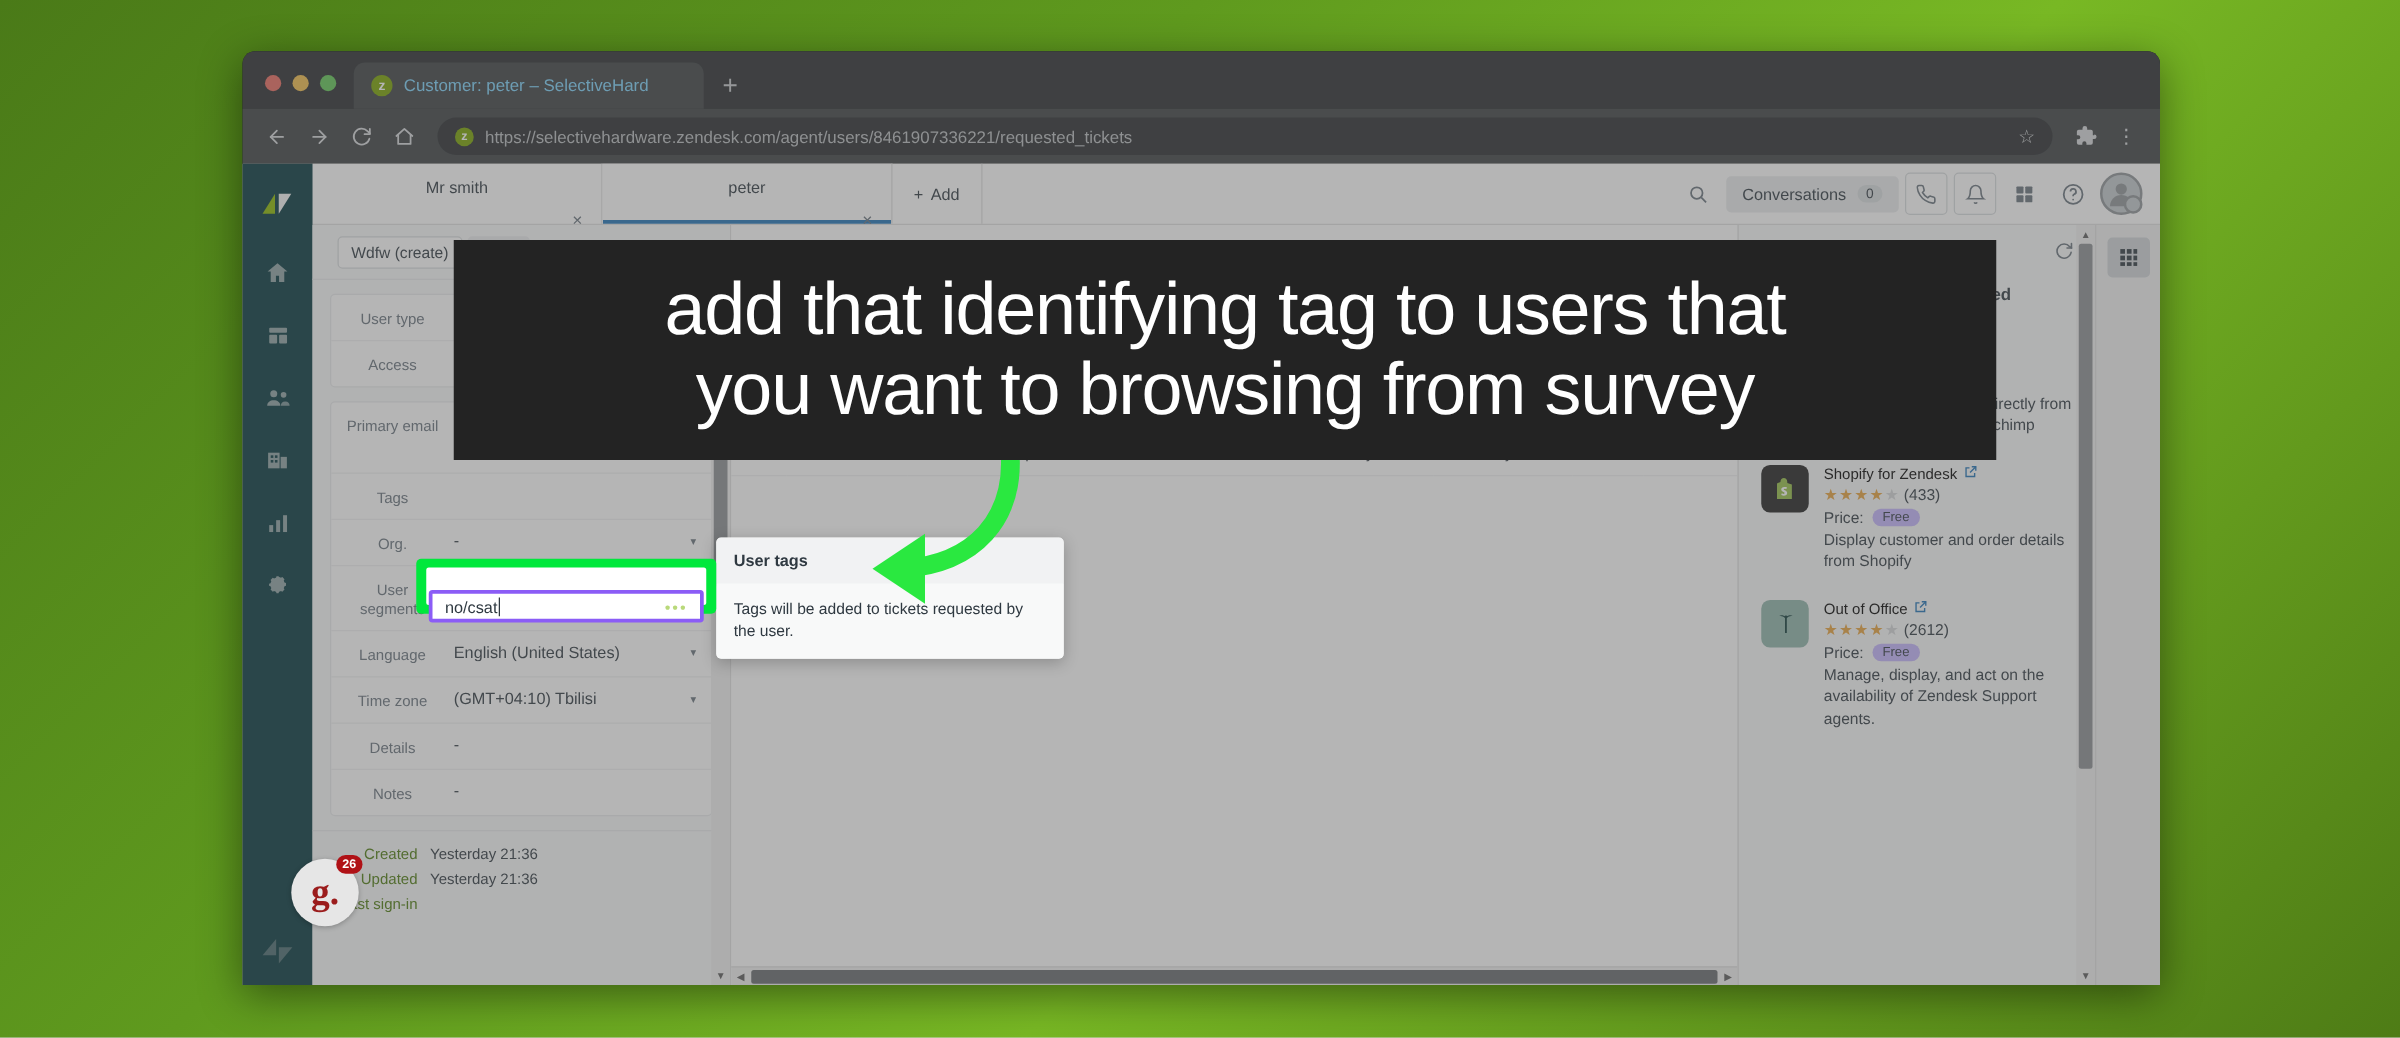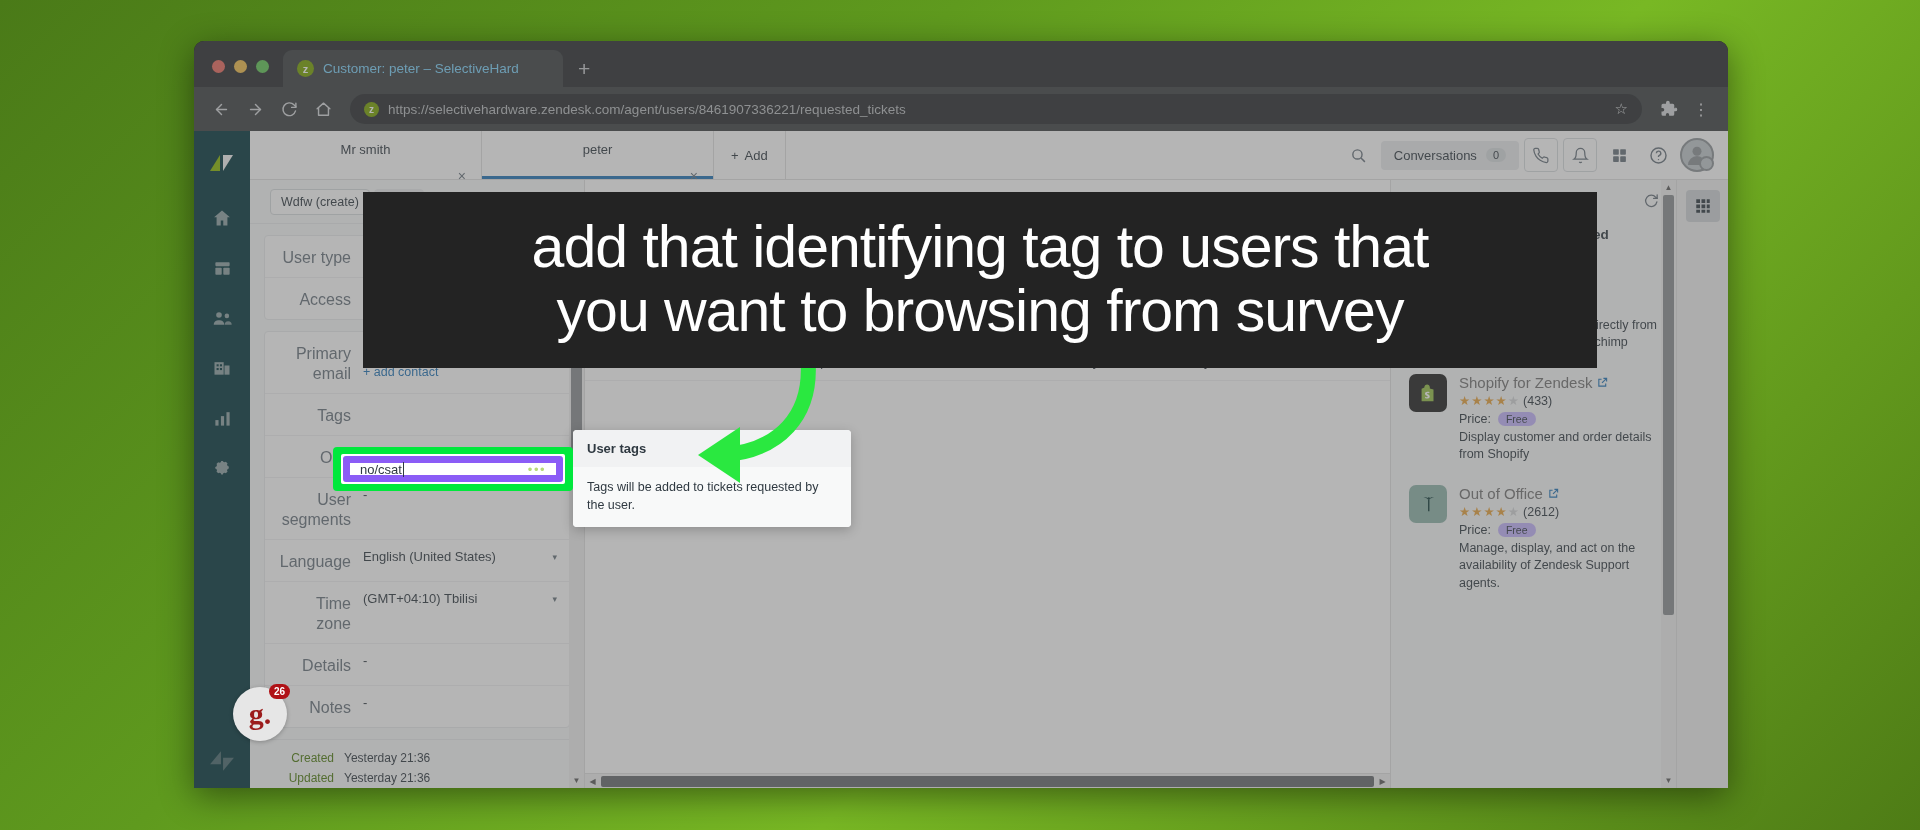"User type" .flab { font-size: 16px -> 12px; text-align: right -> center }
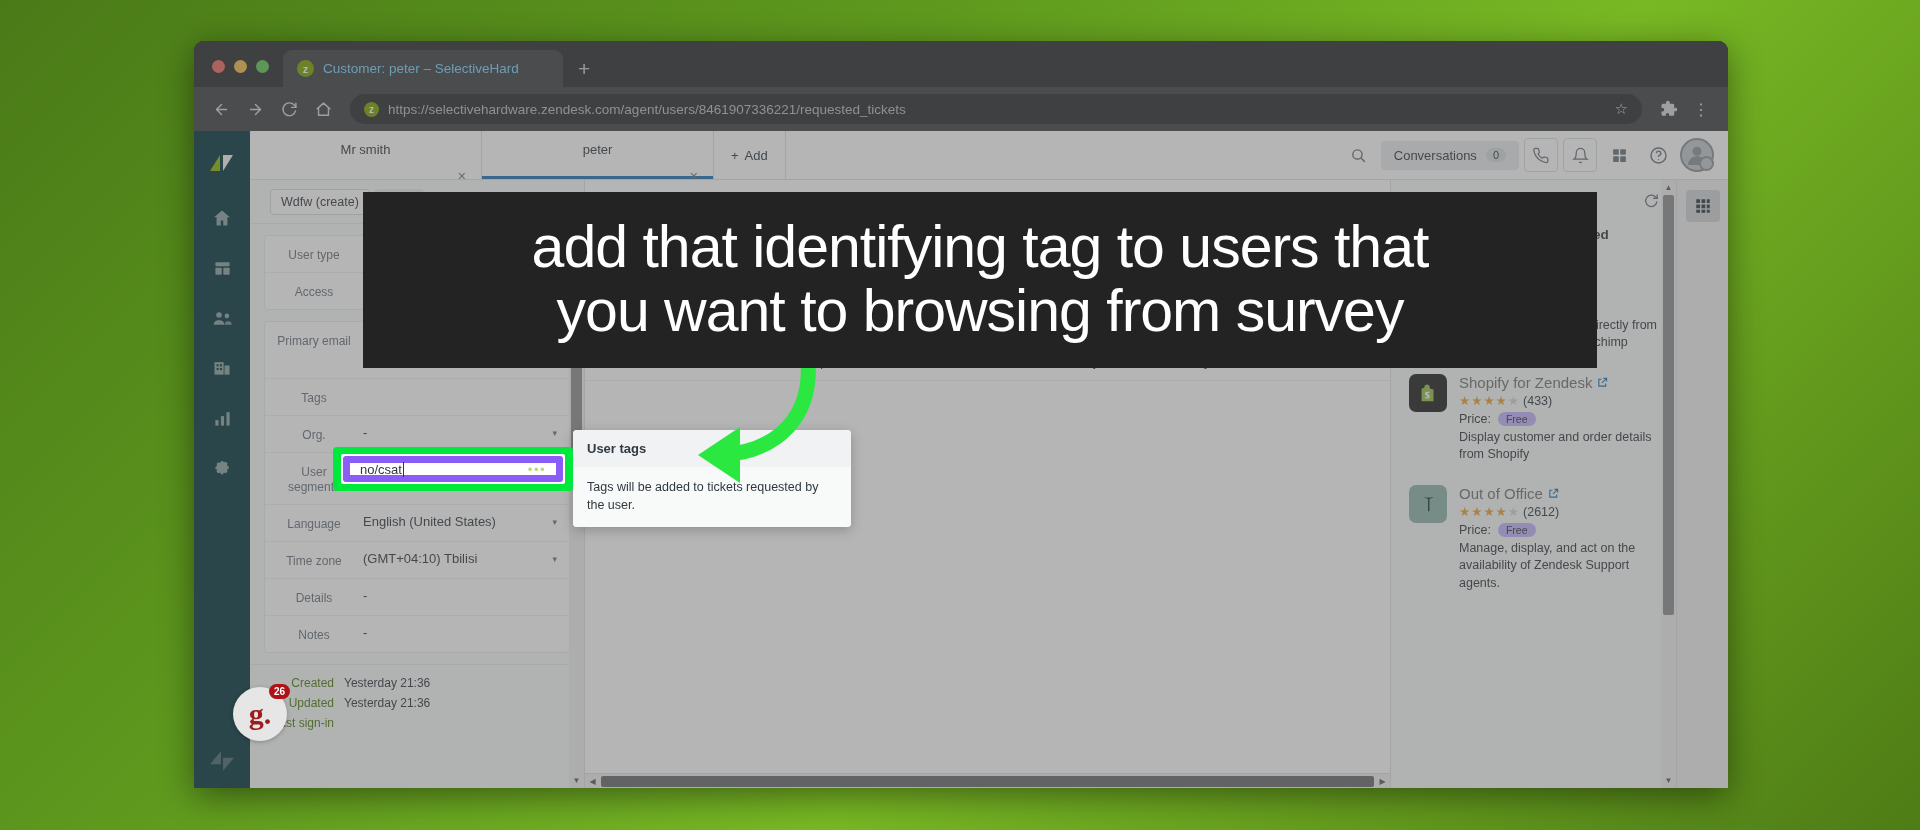"Shopify for Zendesk" .app-name { color: #737373 -> #000000; font-size: 15px -> 12px }
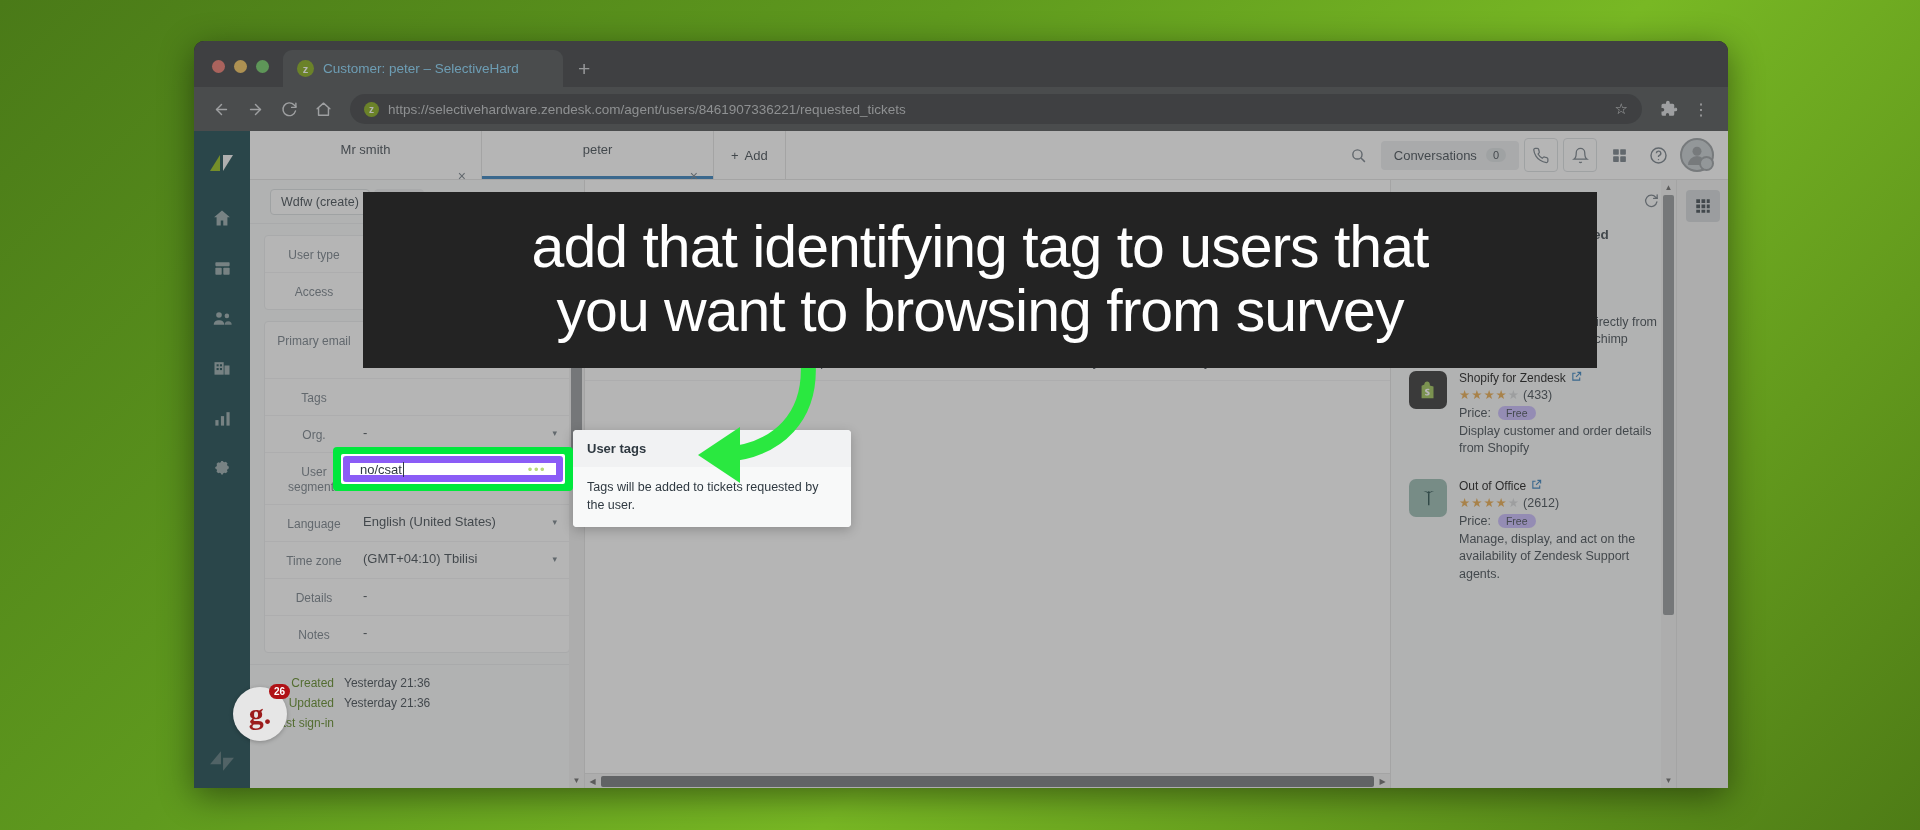"no/csat" .tag-input { border: 7px solid #8b5cf6 -> 3px solid #8b5cf6; margin-top: none -> 16px }
